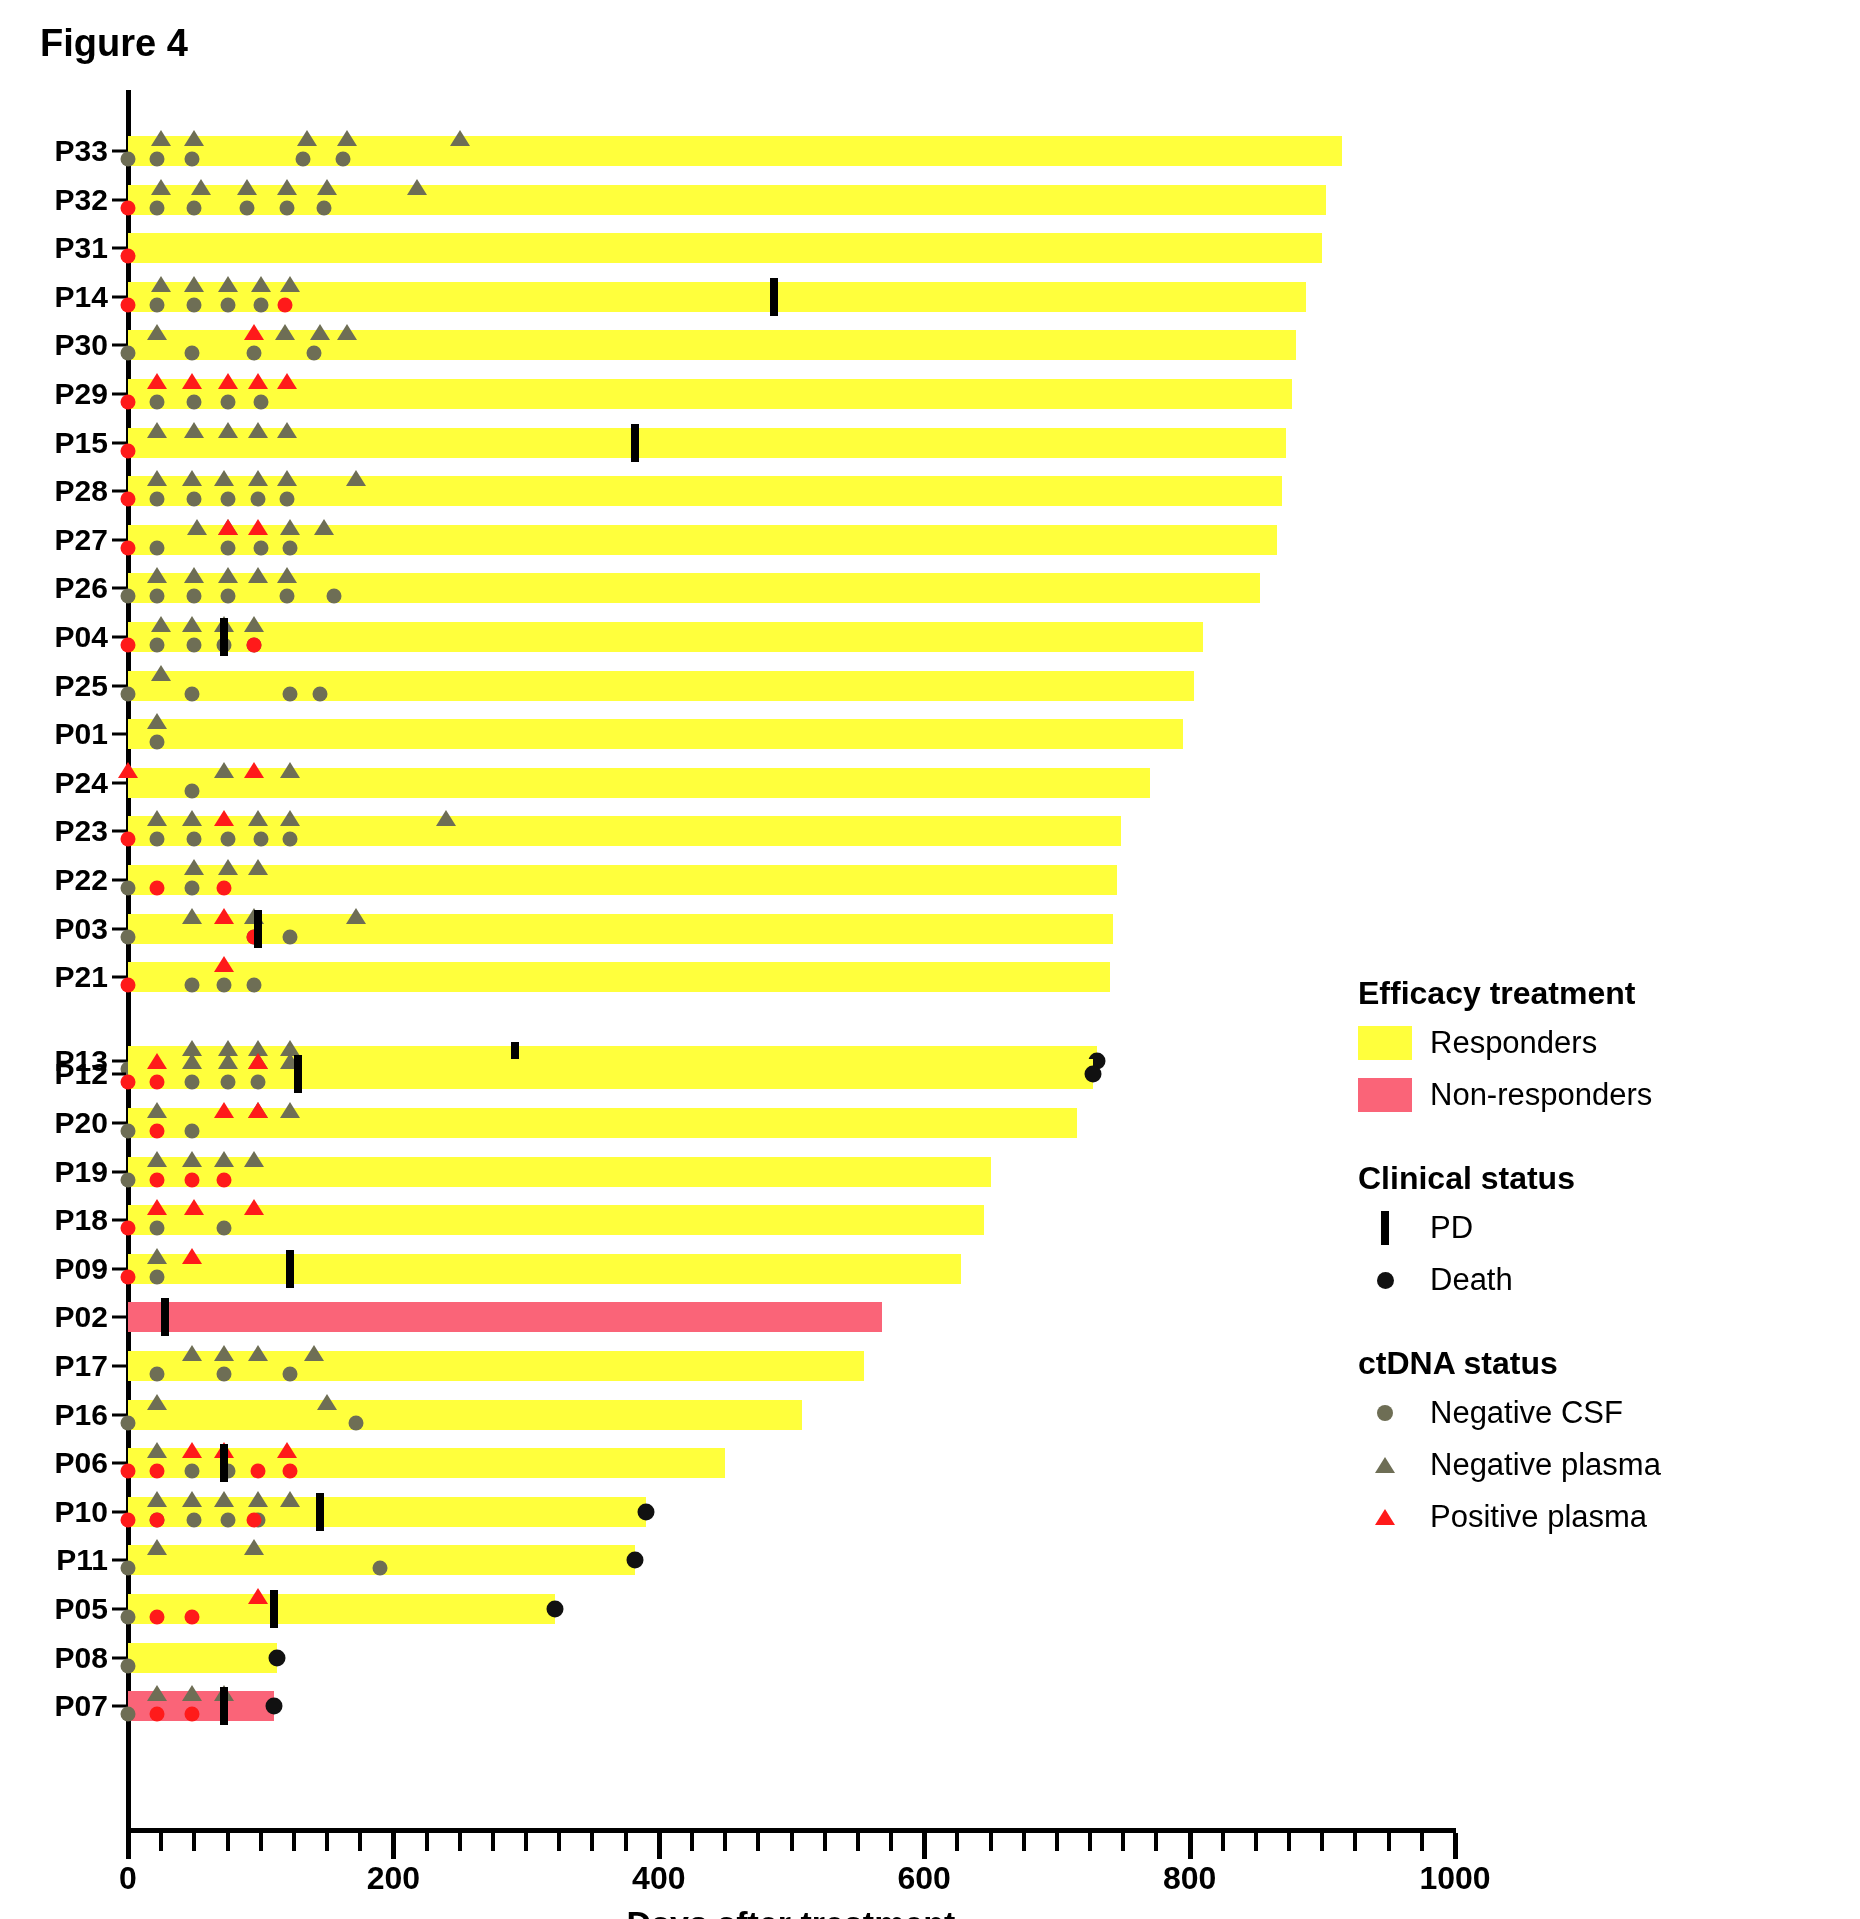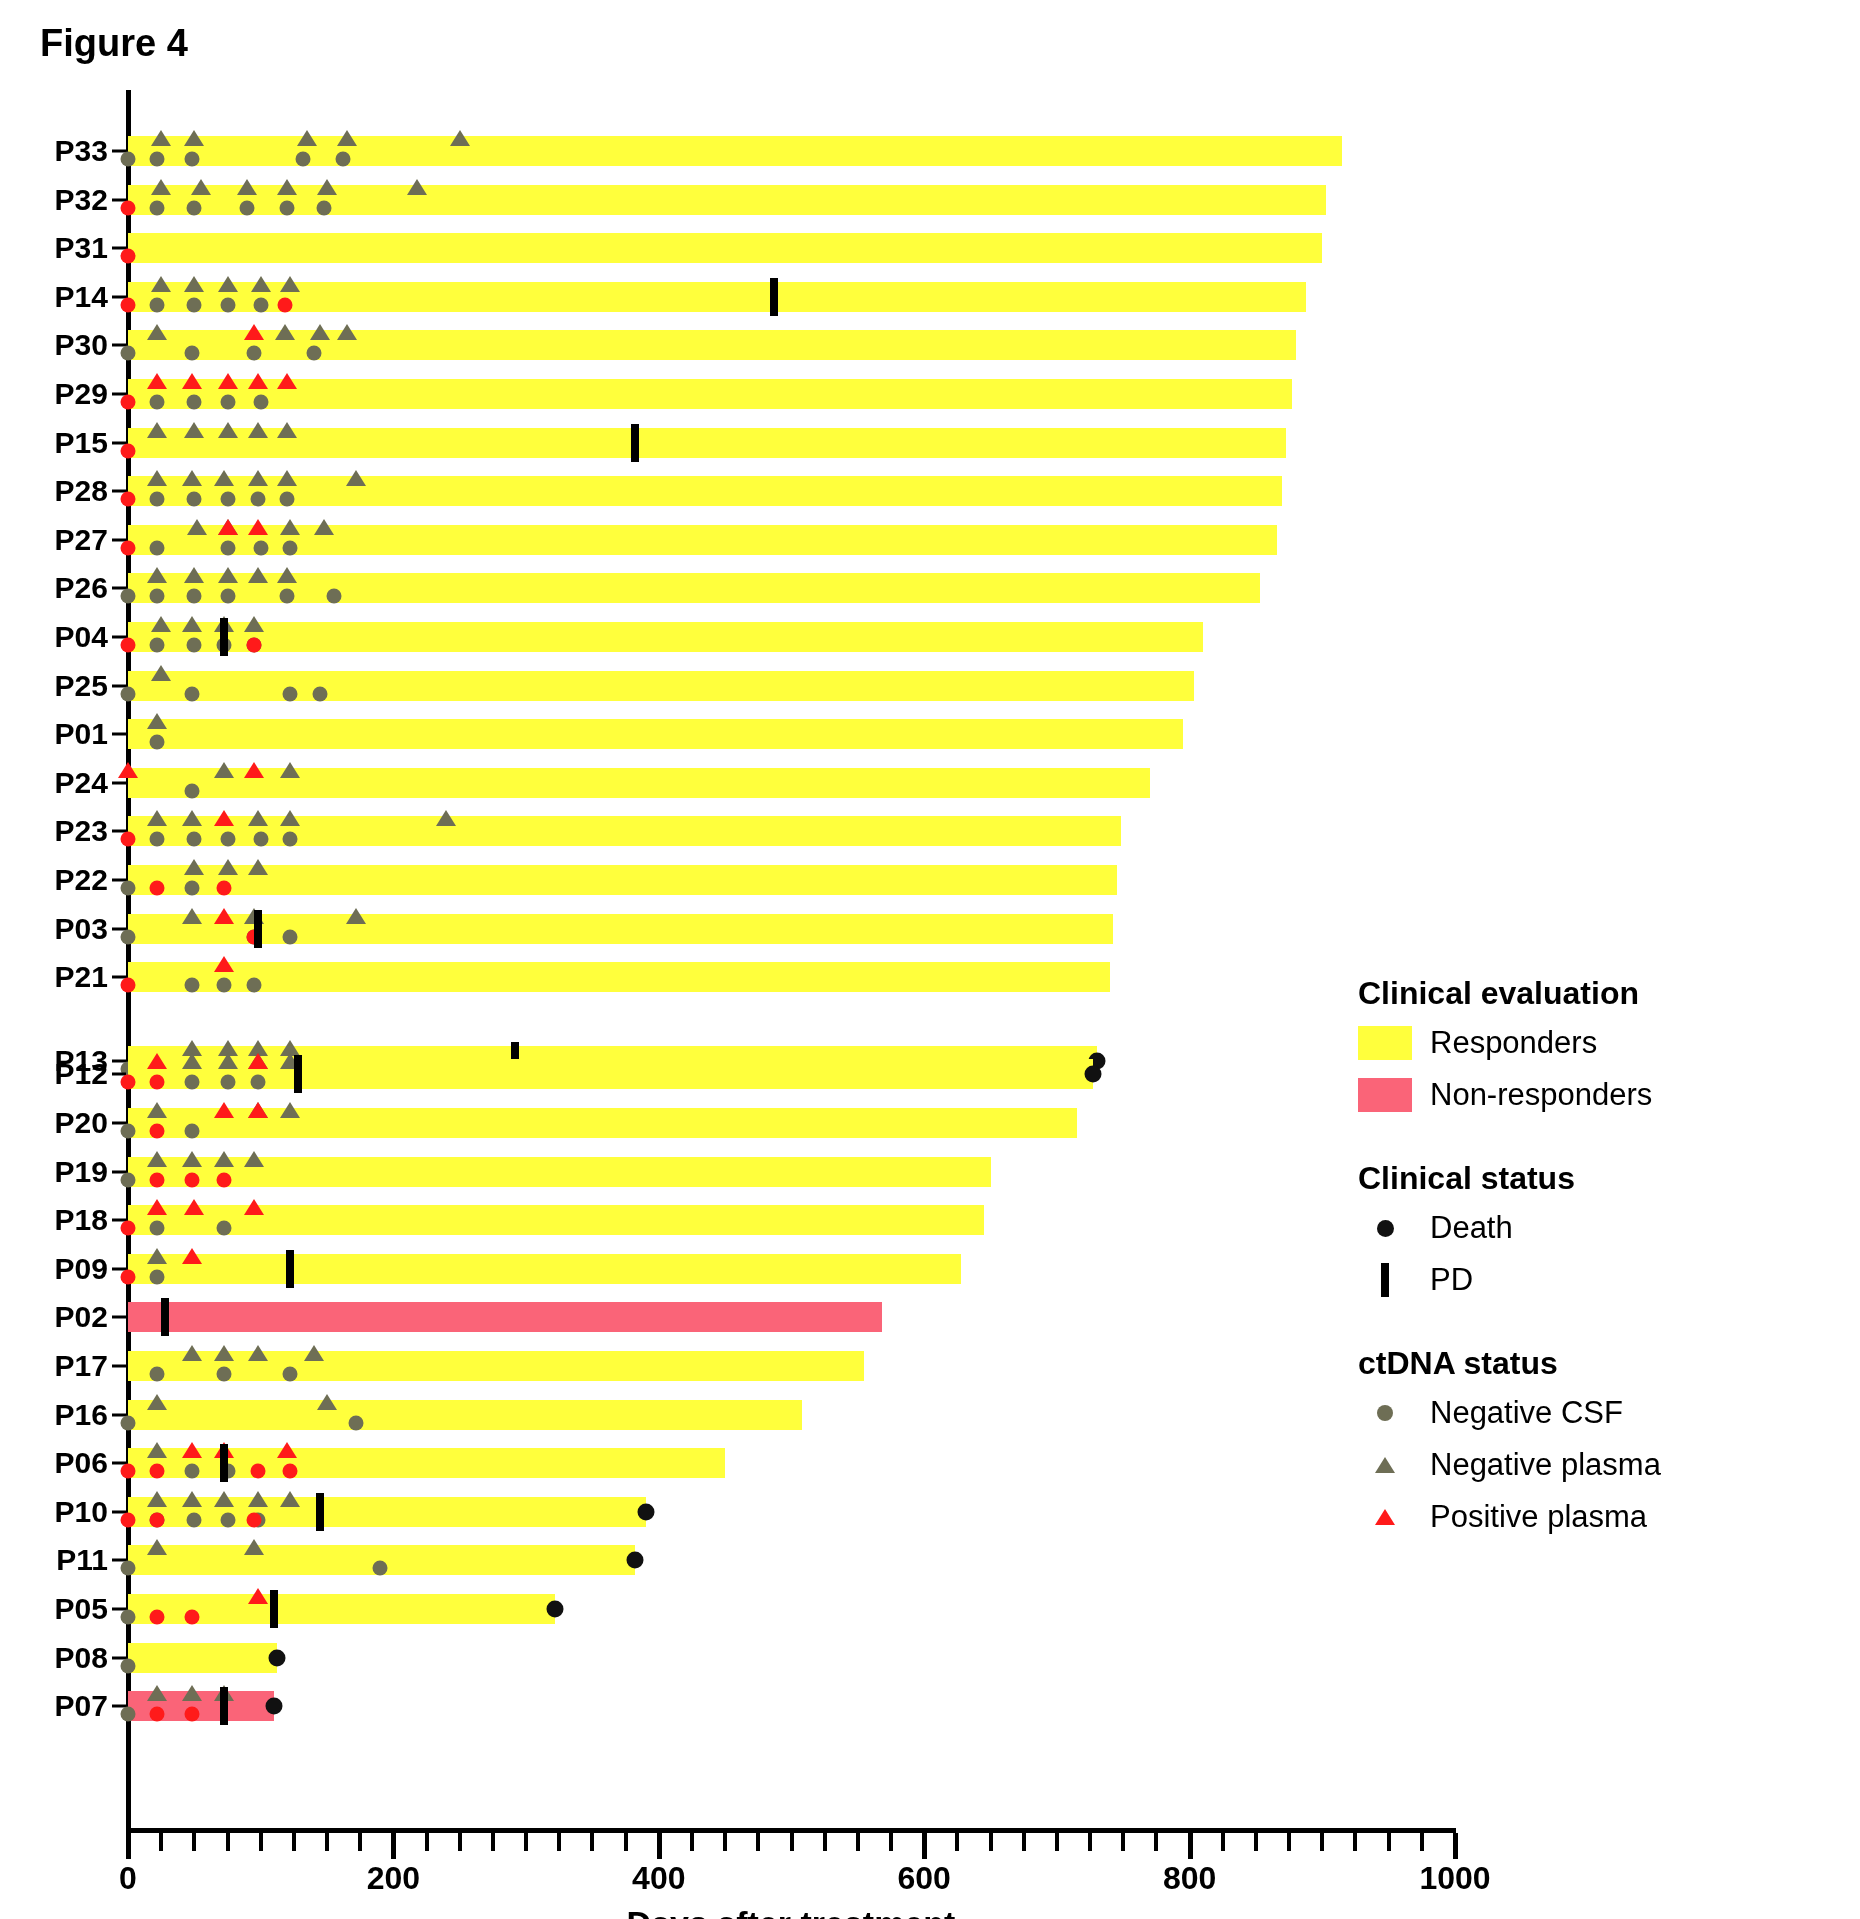"Clinical evaluation" div.leg-head { text: Clinical evaluation -> Efficacy treatment }
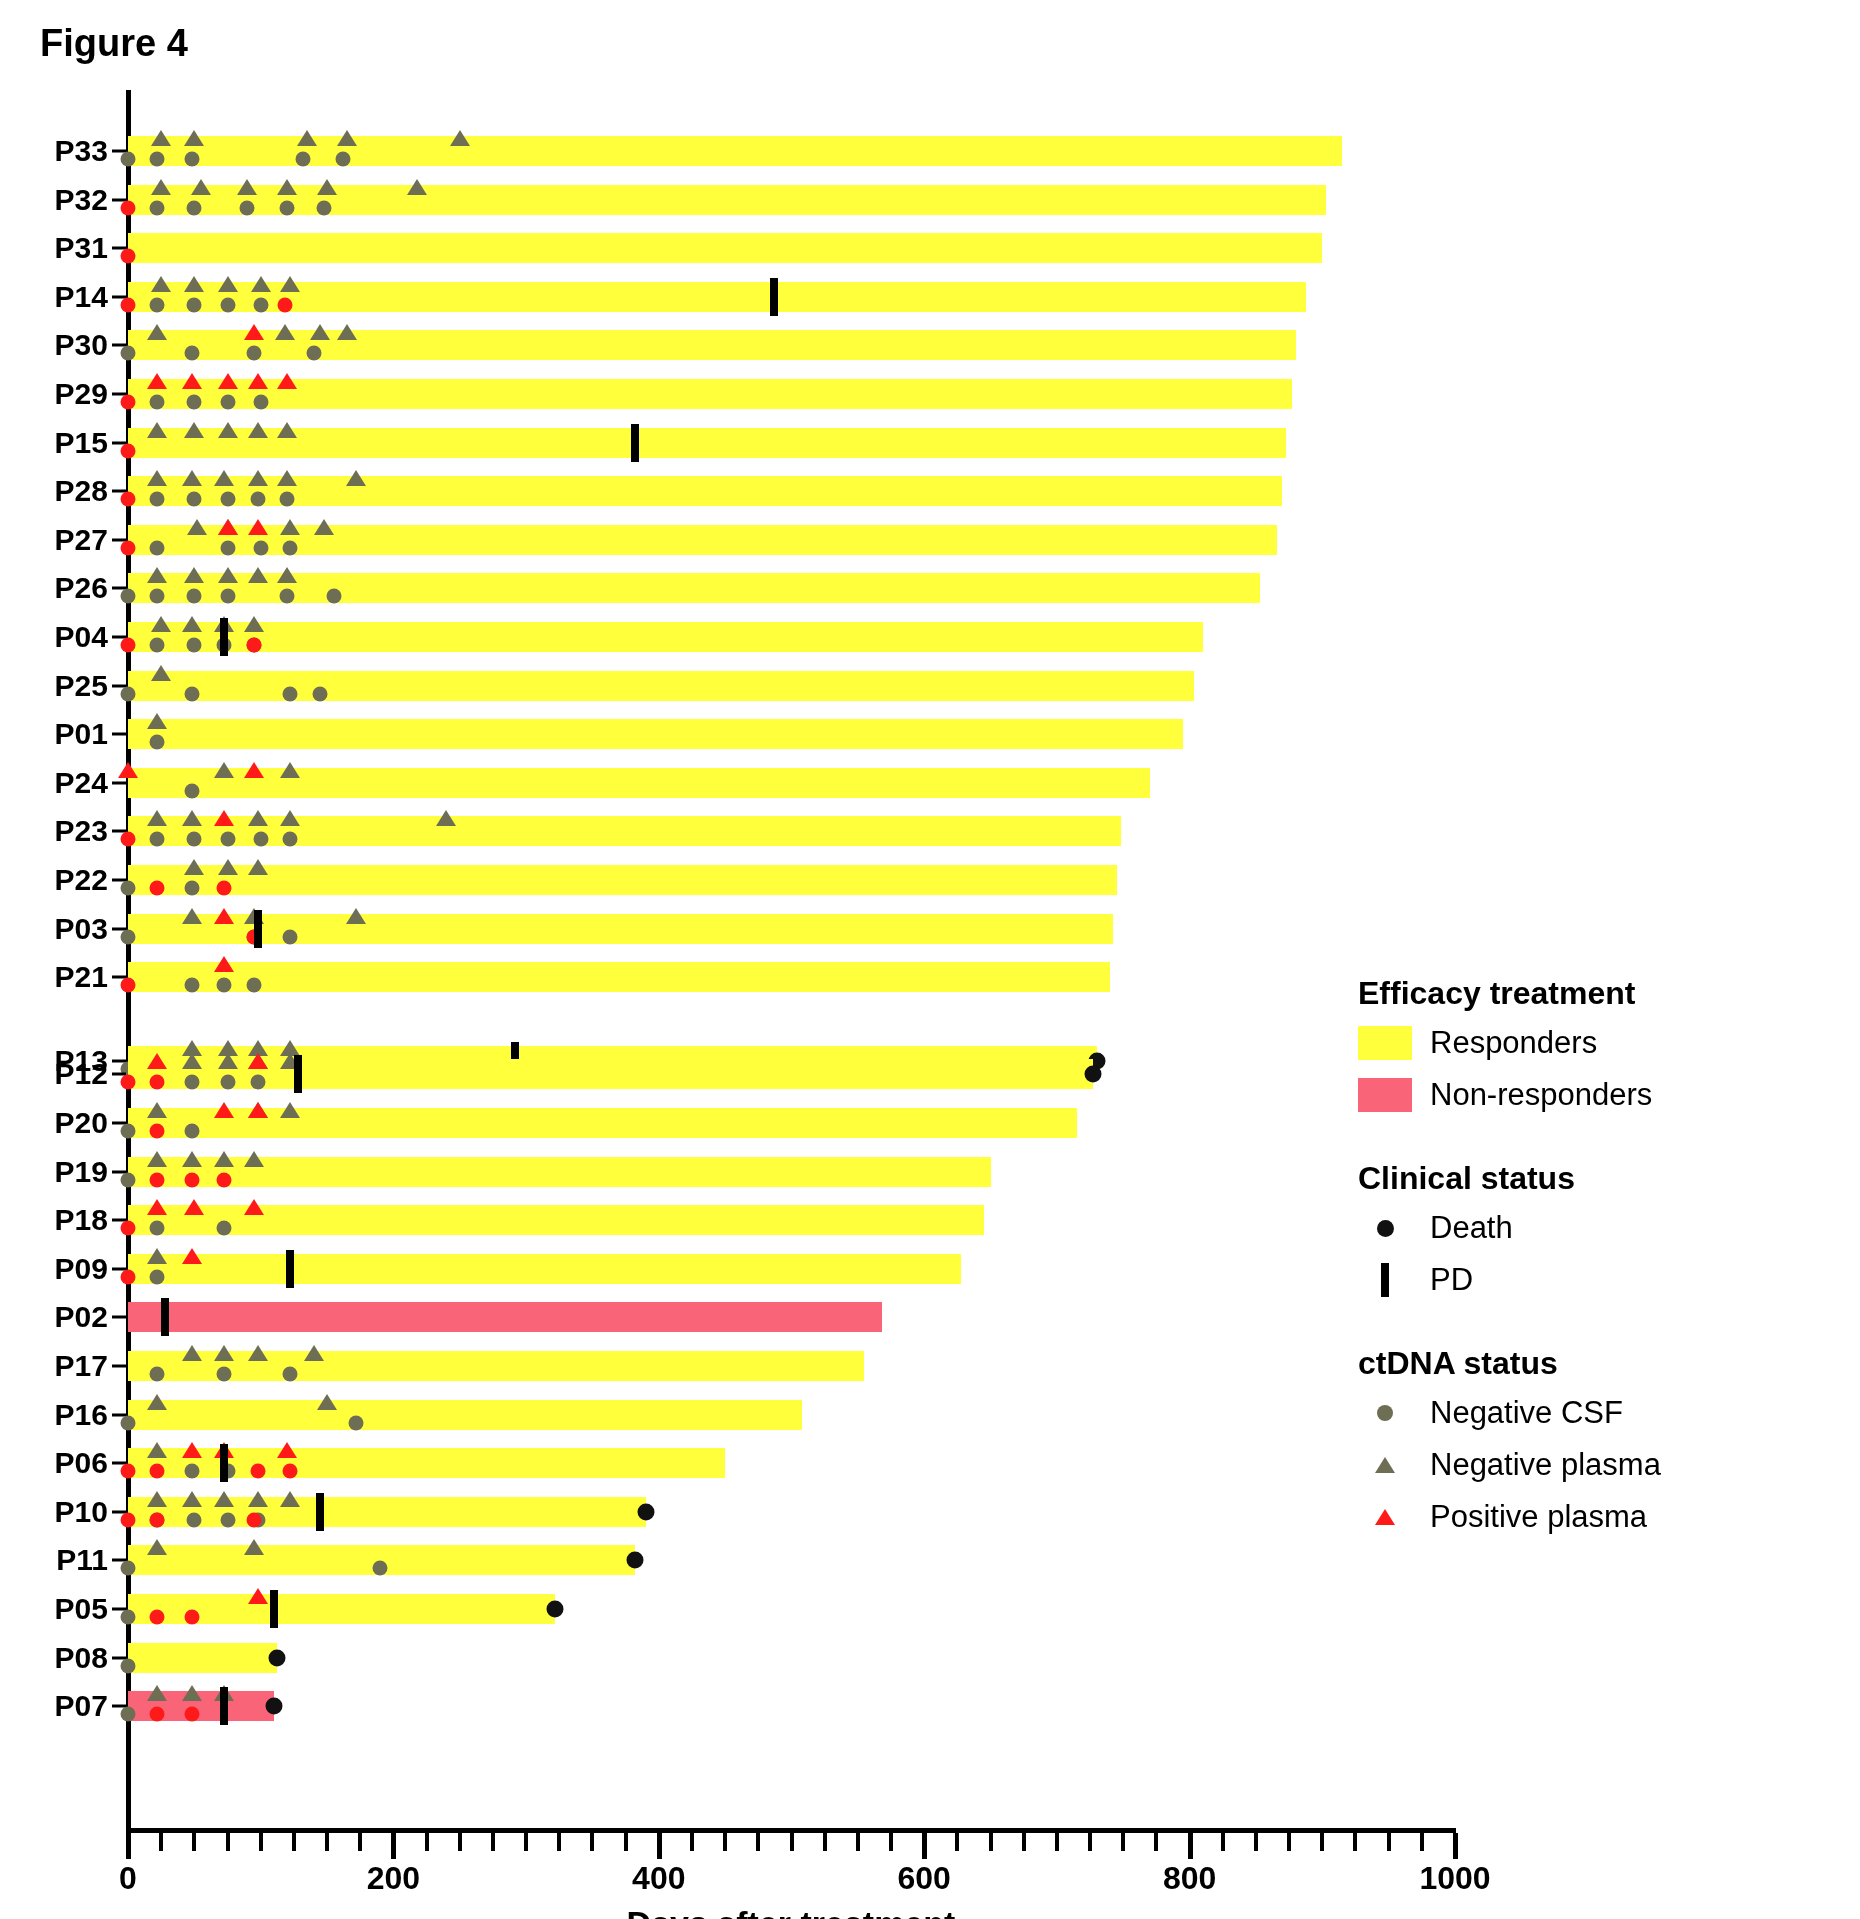"Death" div.leg-row { order: before "PD" -> after "PD" }
